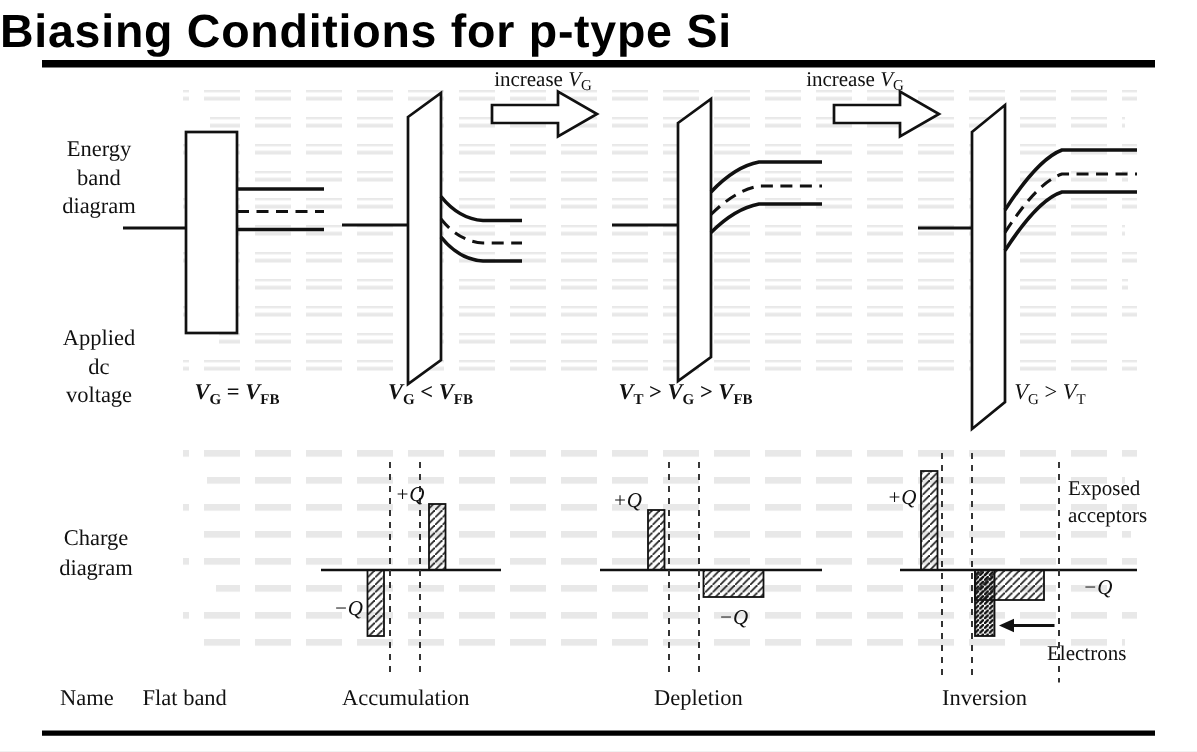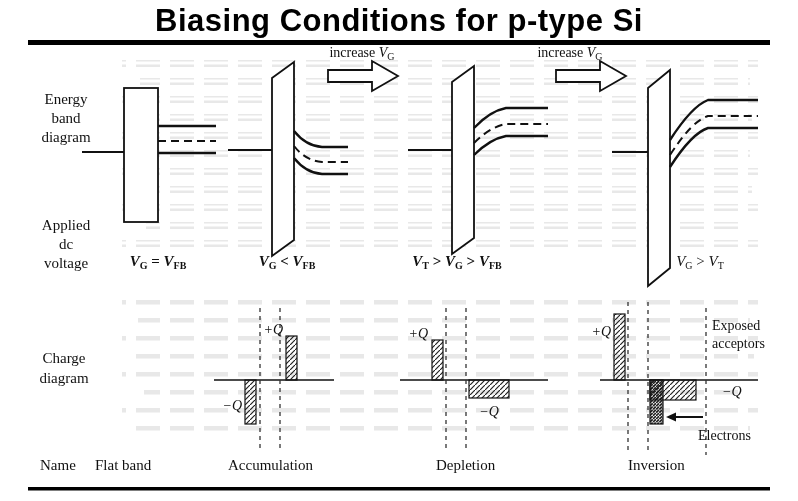"Biasing Conditions for p-type Si" .title { text-align: center -> none }
